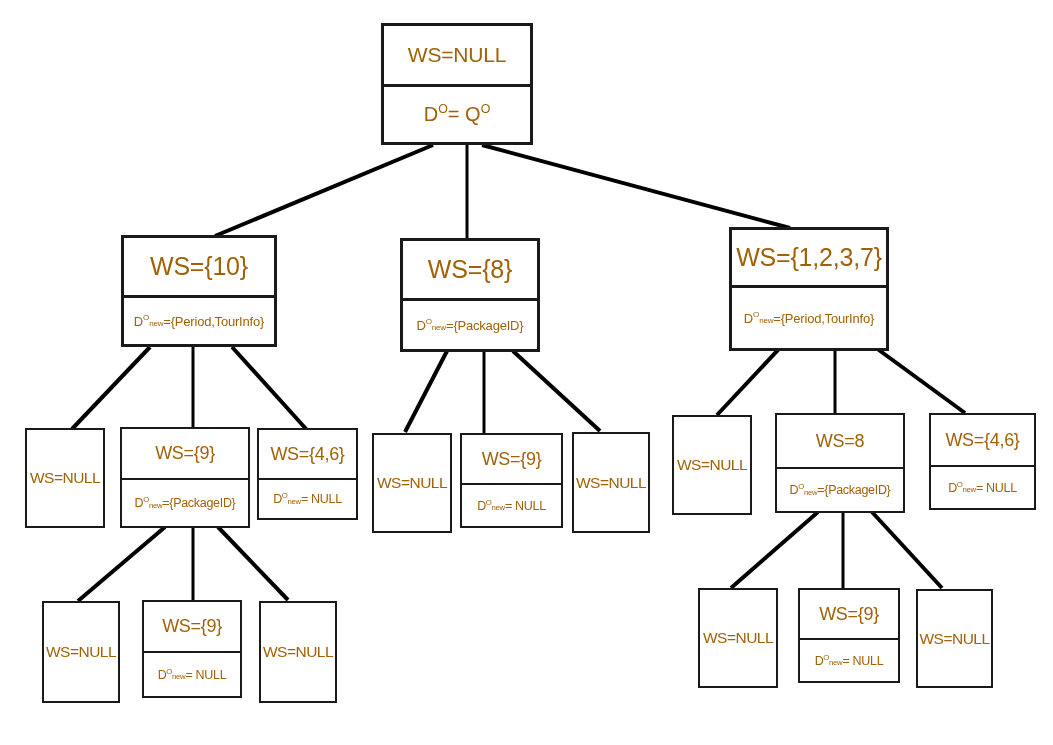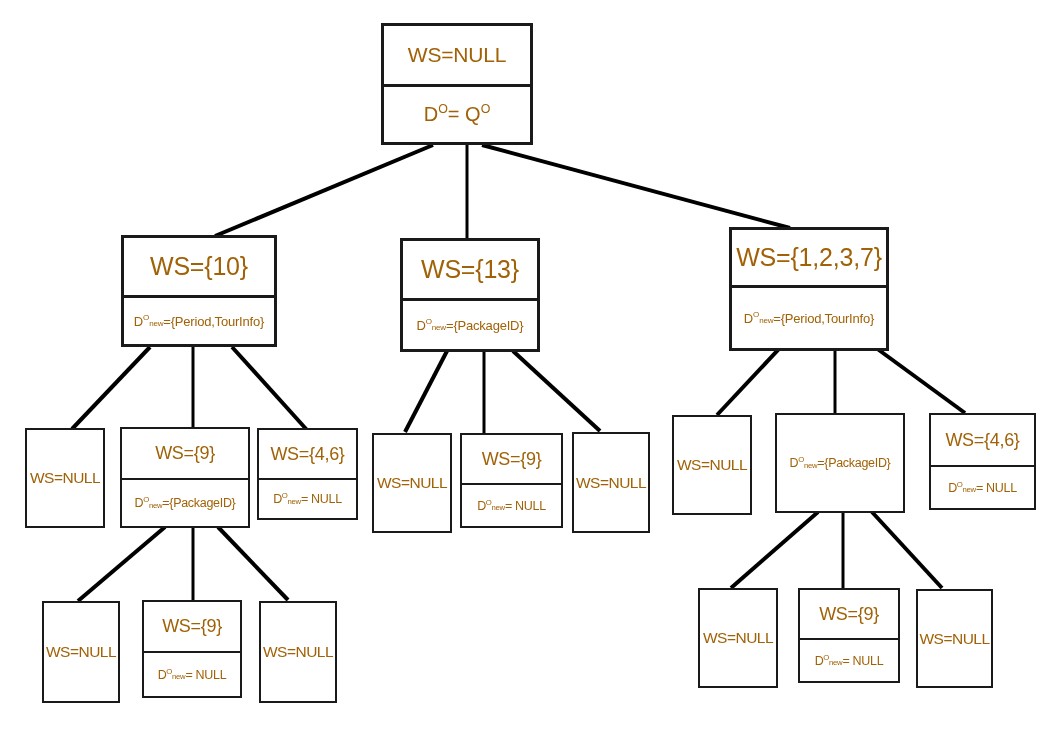"WS={13}" span { text: 13 -> 8 }
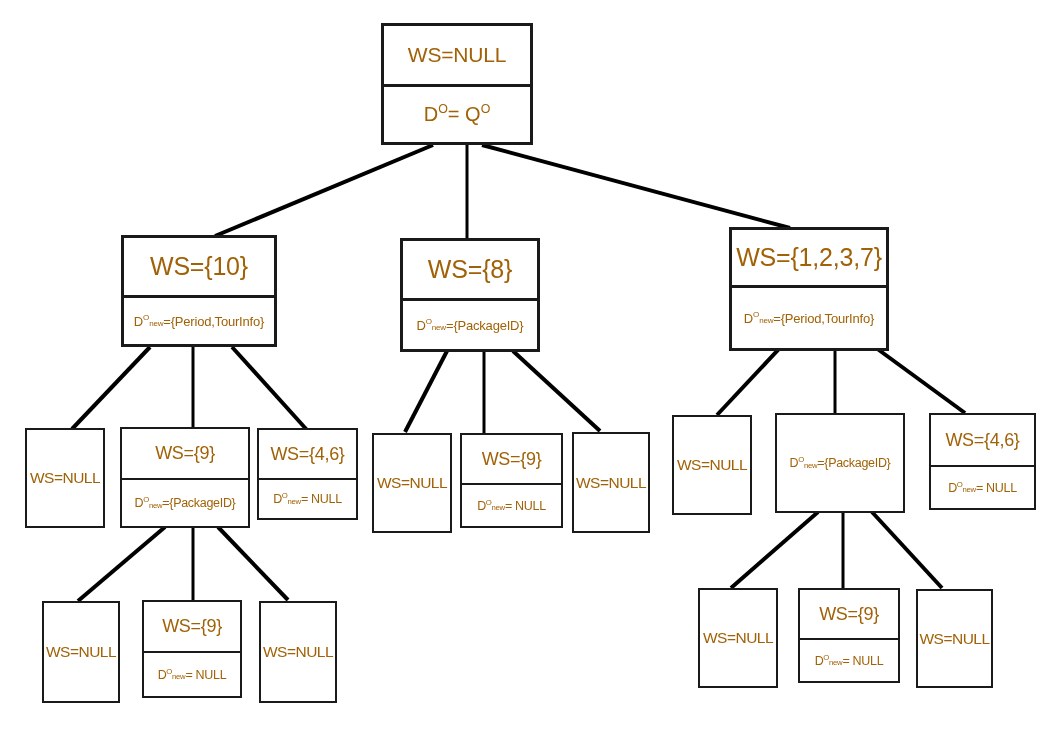"WS=8" div.cell { html: none -> <div> <span>WS=8</span> </div> }
